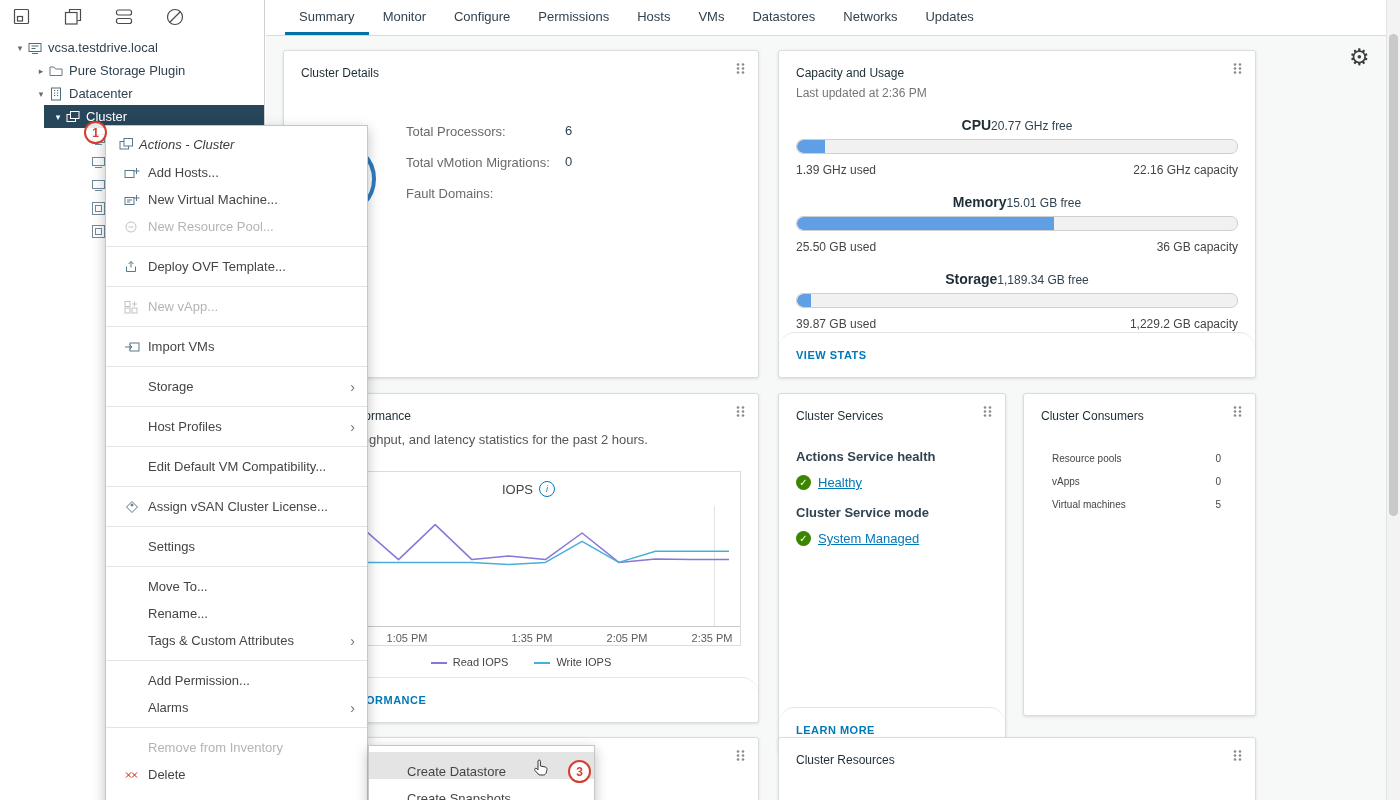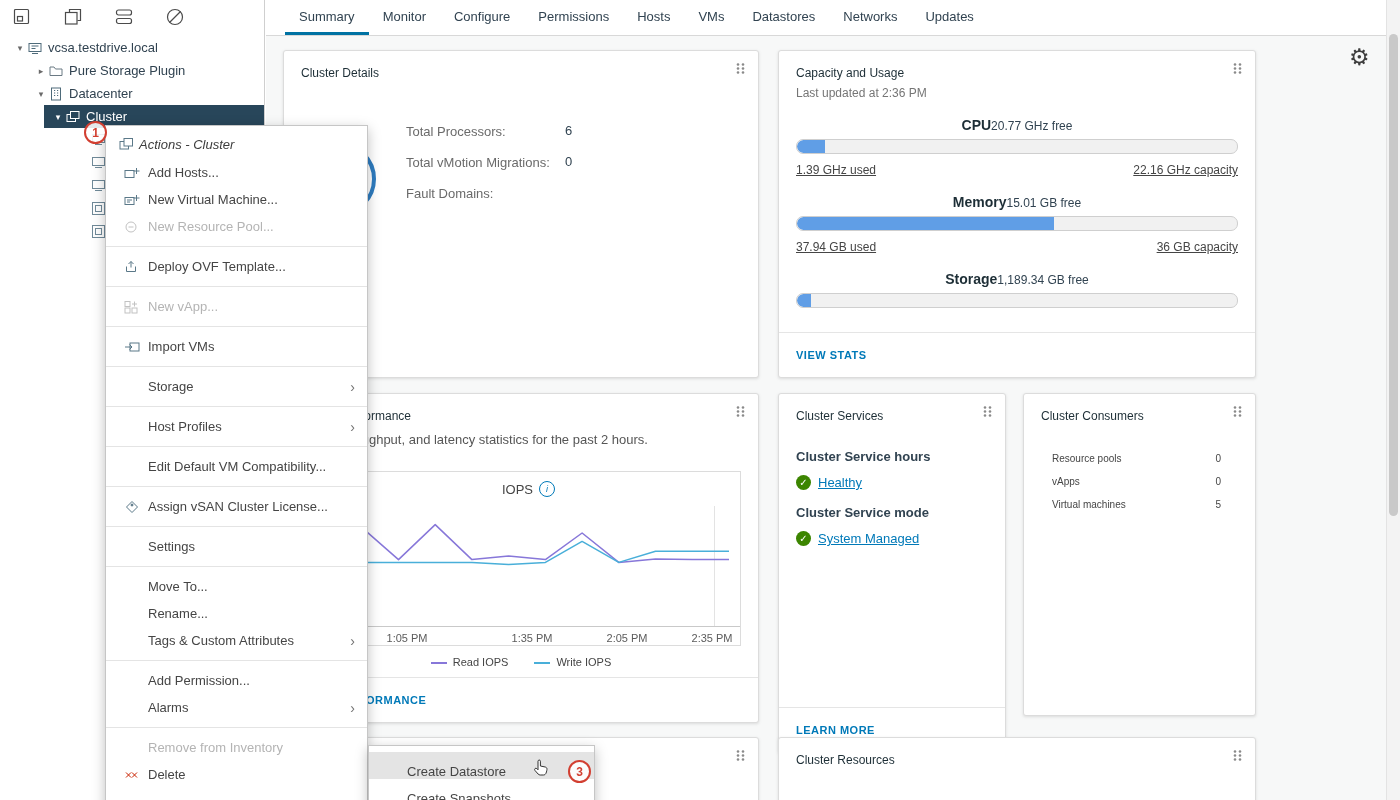"1.39 GHz used" .cap-sub { text-decoration: underline -> none }
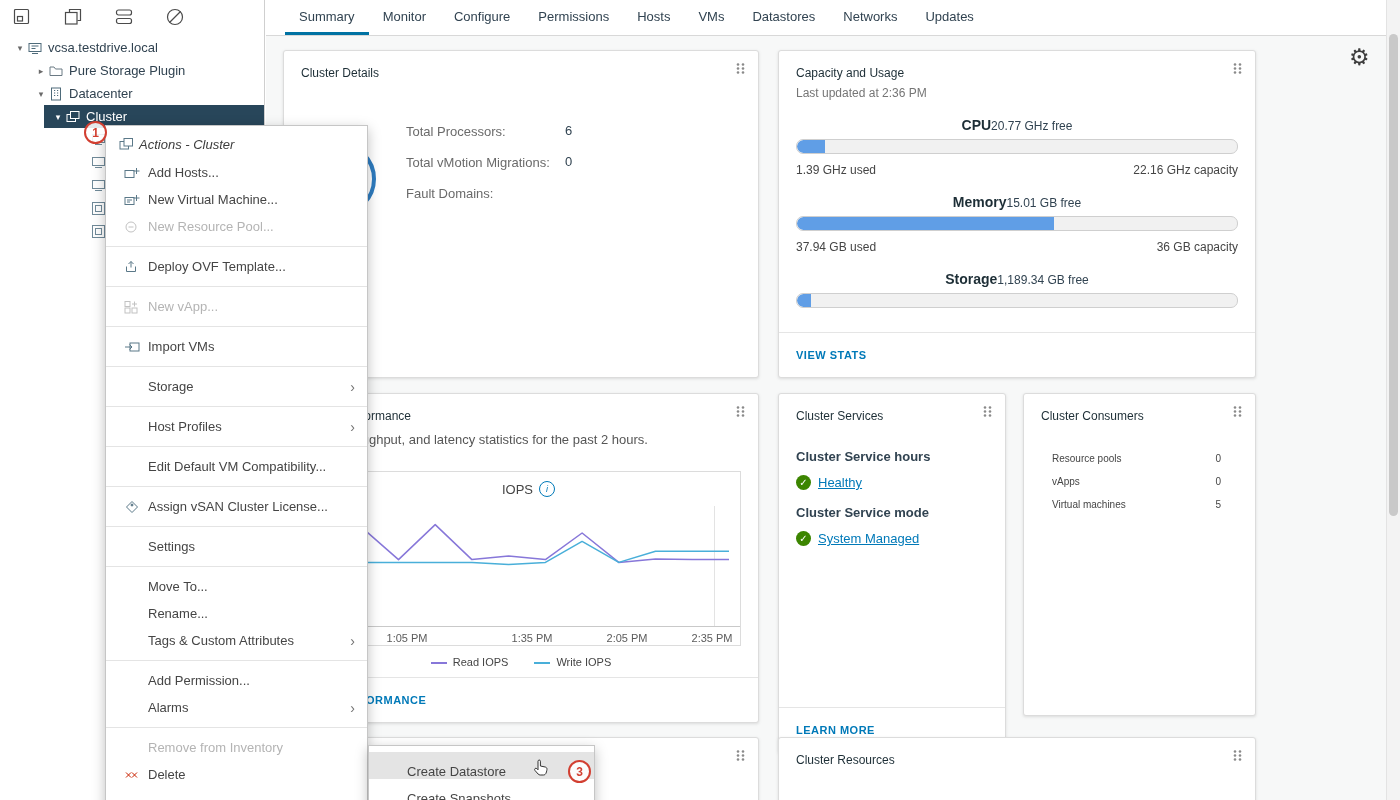"37.94 GB used" span { text: 37.94 -> 25.50 }
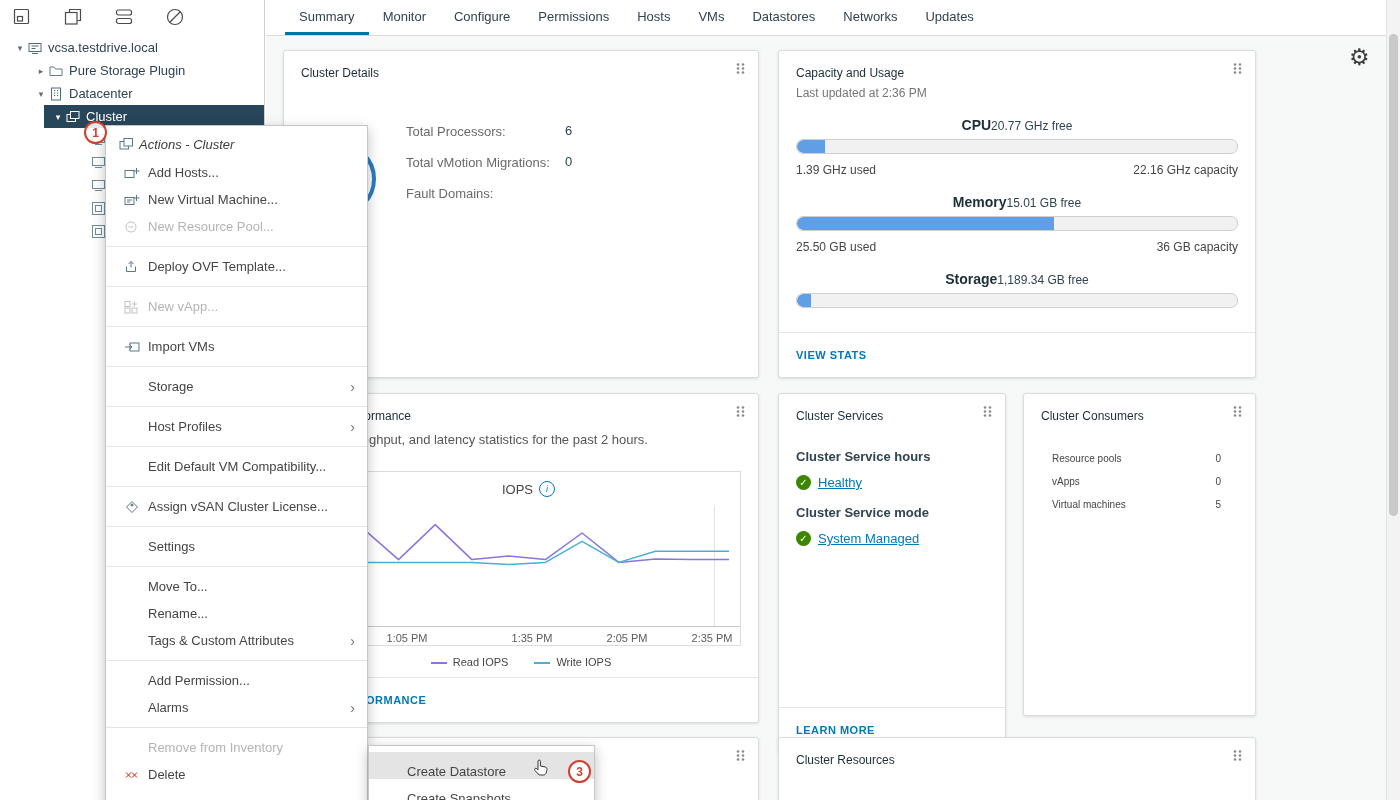"39.87 GB used" div.cap-sub { html: none -> <div> <span>39.87 GB used</span> <span>1,229.2 GB capacity</span> </div> }
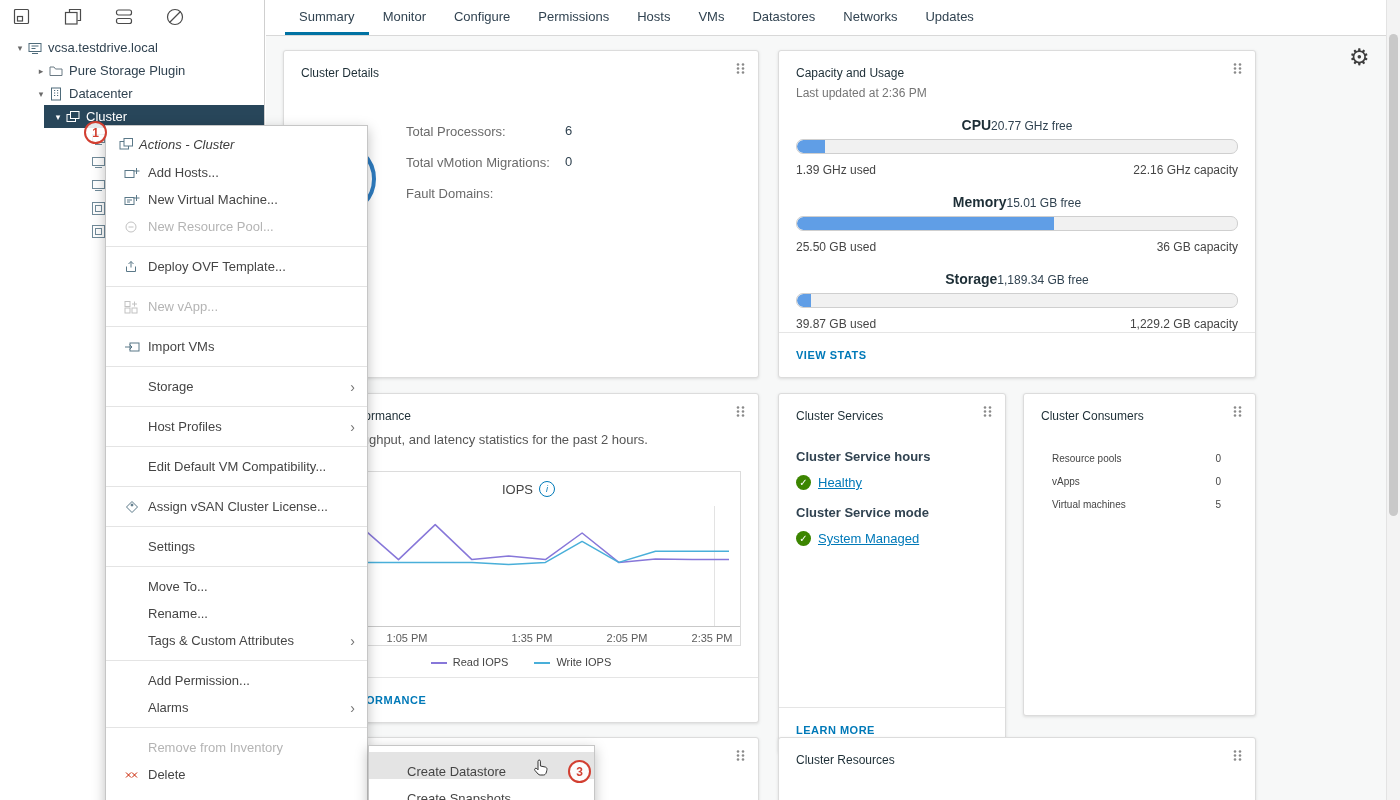"VIEW STATS" .card-footer { border-radius: none -> 16px }
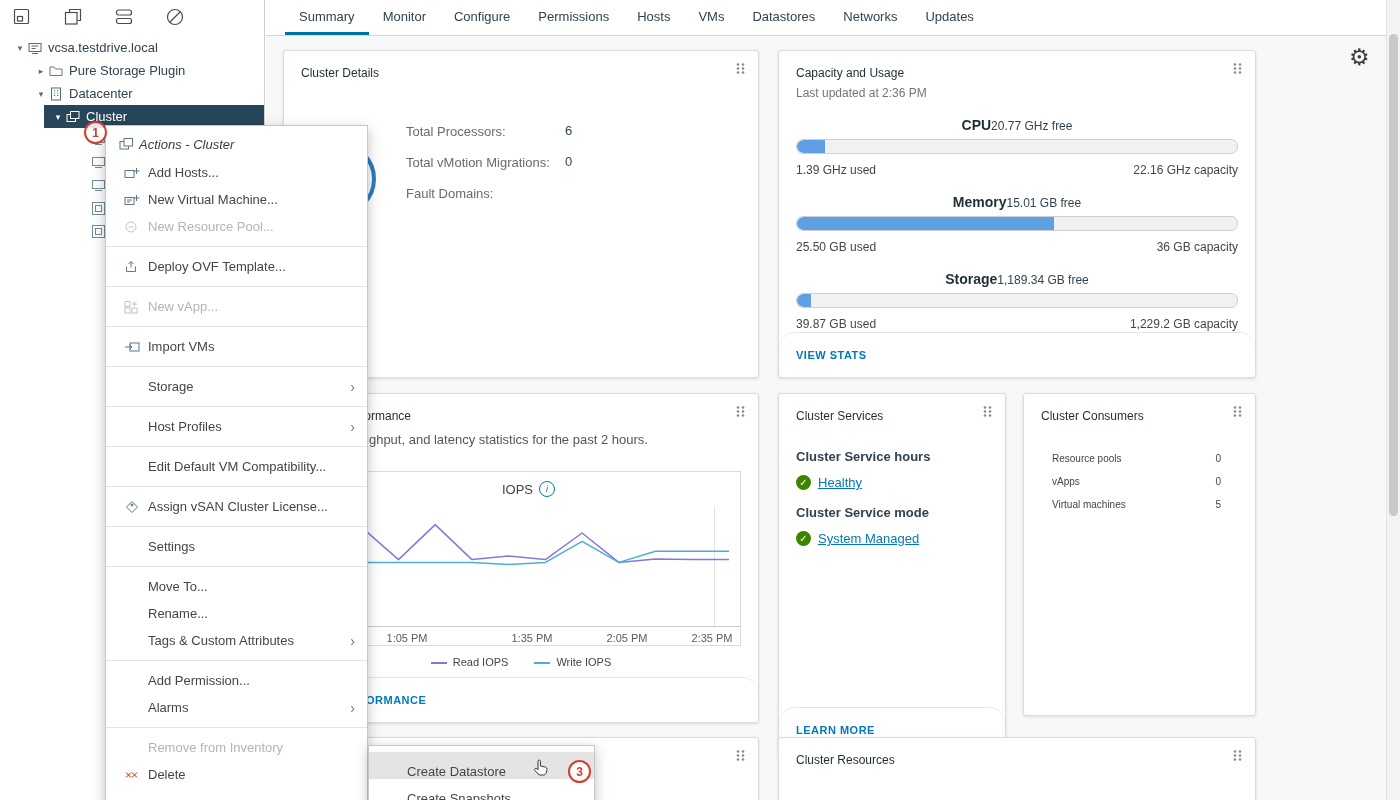"Cluster Service hours" div.svc-label { text: Cluster Service hours -> Actions Service health }
